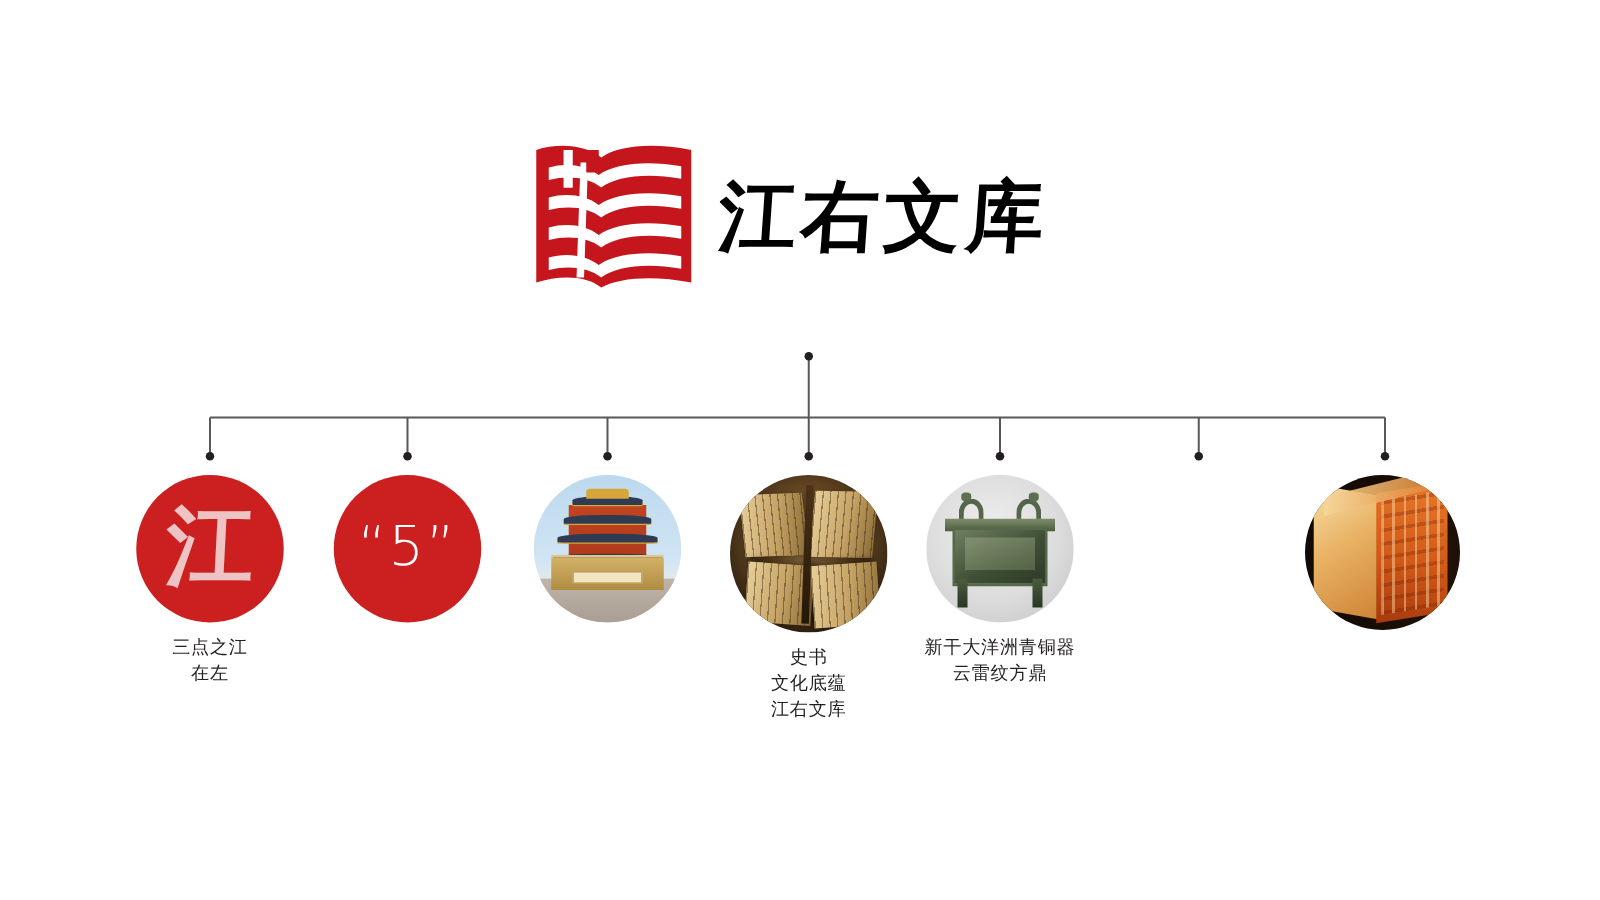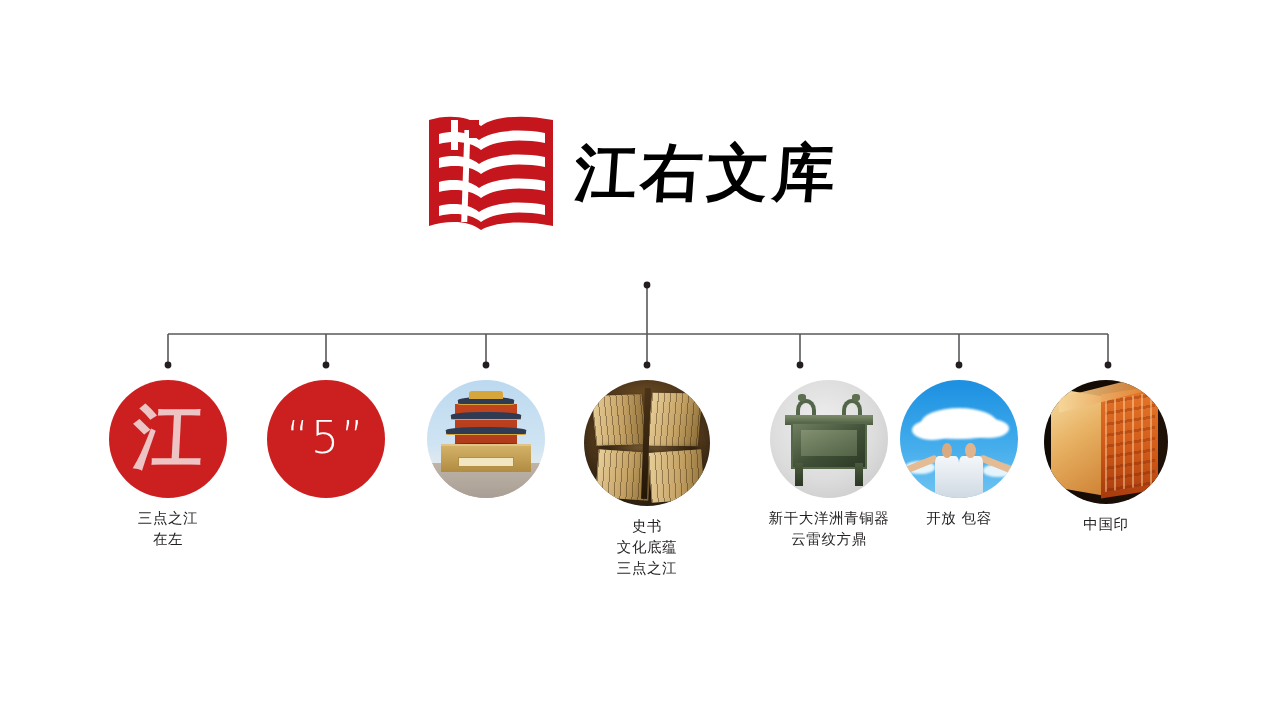"史书" div.node-label { text: 三点之江 -> 江右文库 }
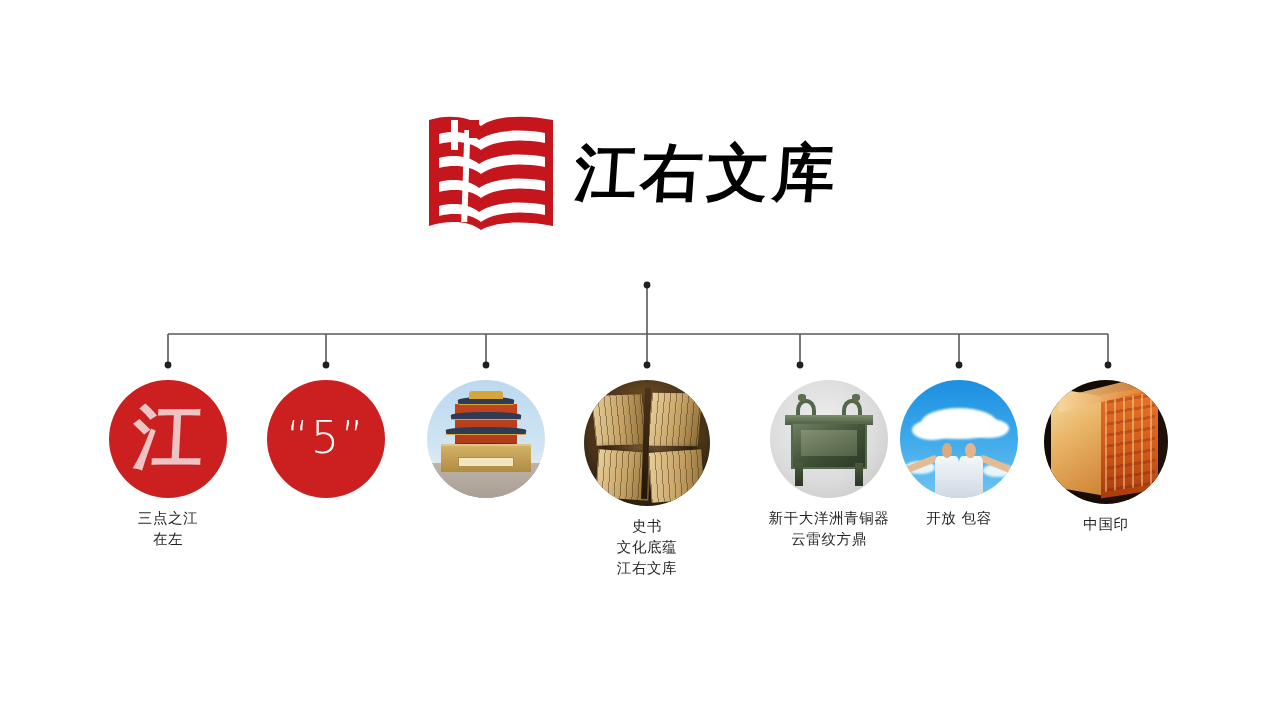"新干大洋洲青铜器" div.node { left: 829px -> 800px }
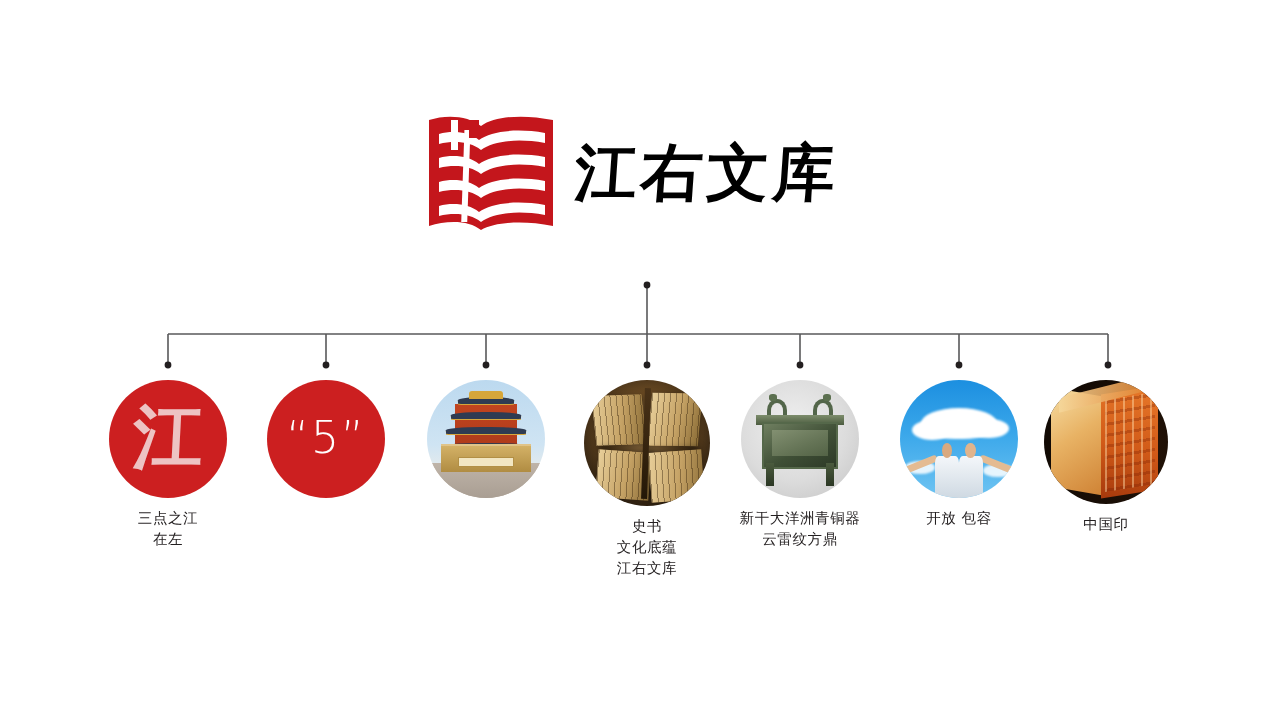"开放 包容" div.node { html: <div> <div> <div></div> <div></div> <div></div> <div></div> <div></div> <div></div> <div></div> <div></div> <div></div> <div></div> <div></div> <div></div> </div> <div>开放 包容</div> </div> -> none }
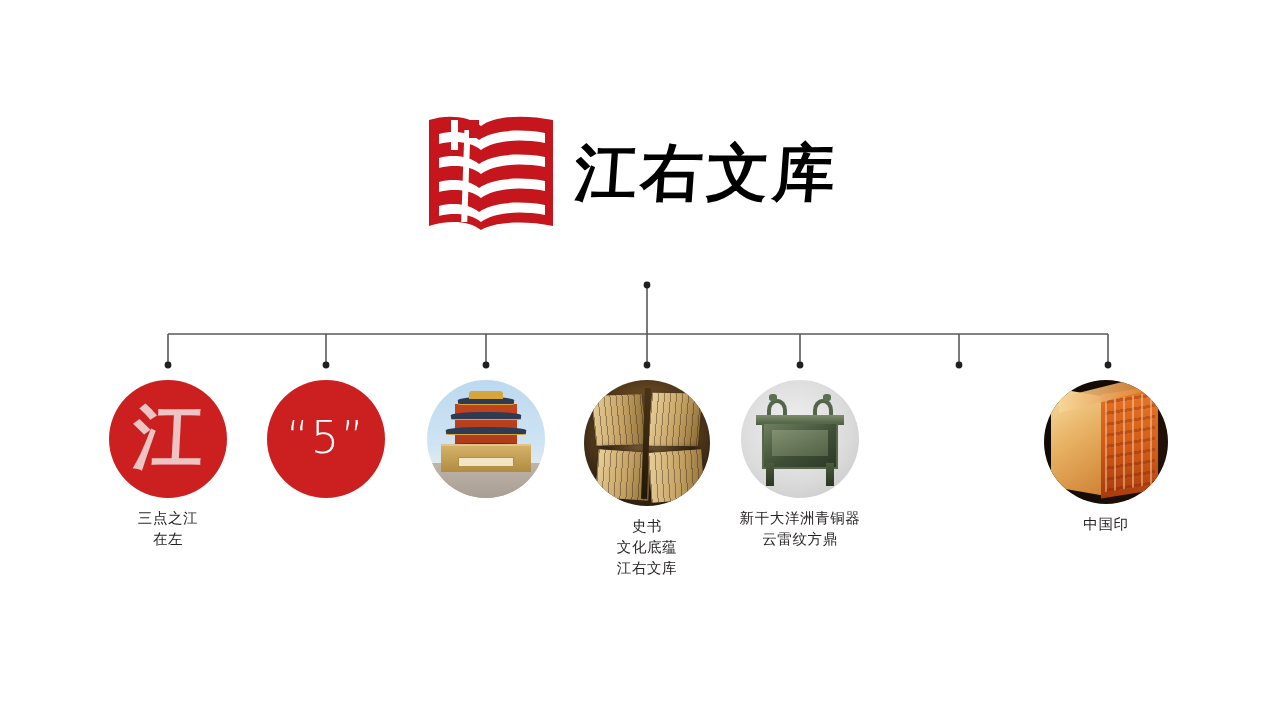"中国印" div.node-label { html: <div>中国印</div> -> none }
